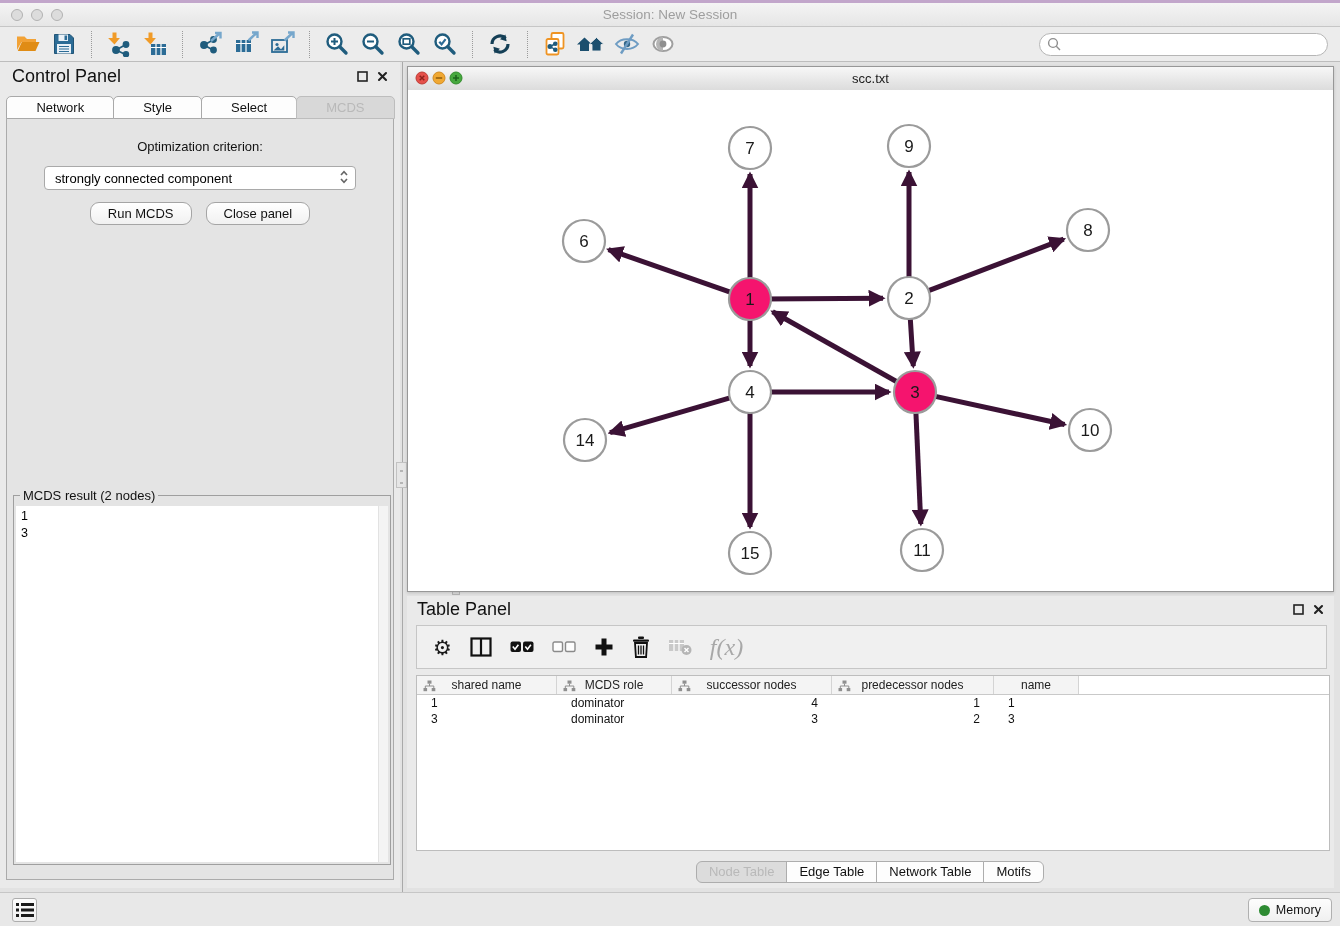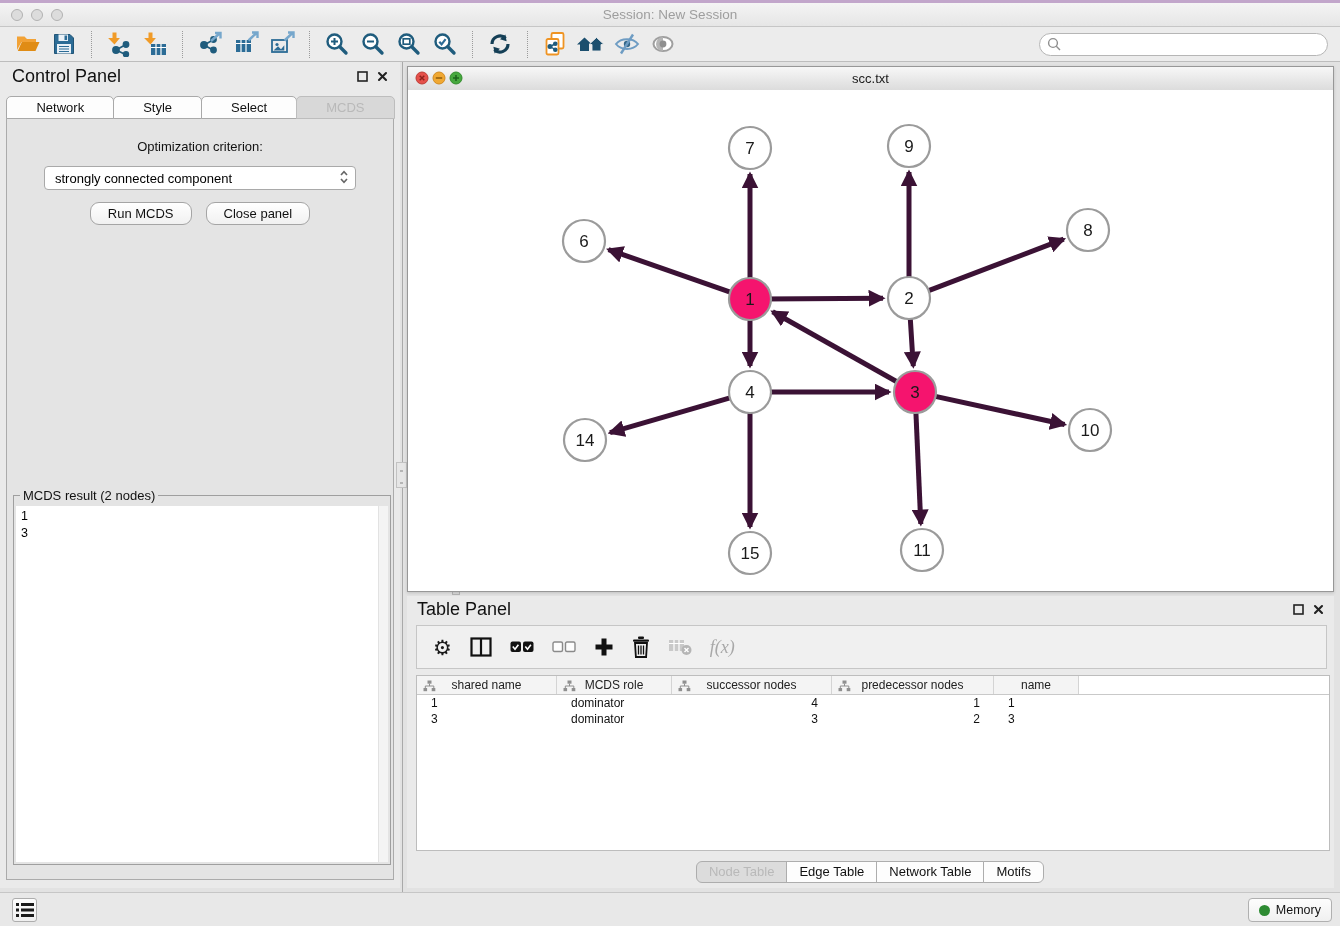"f(x)" .fx { font-size: 18px -> 24px }
